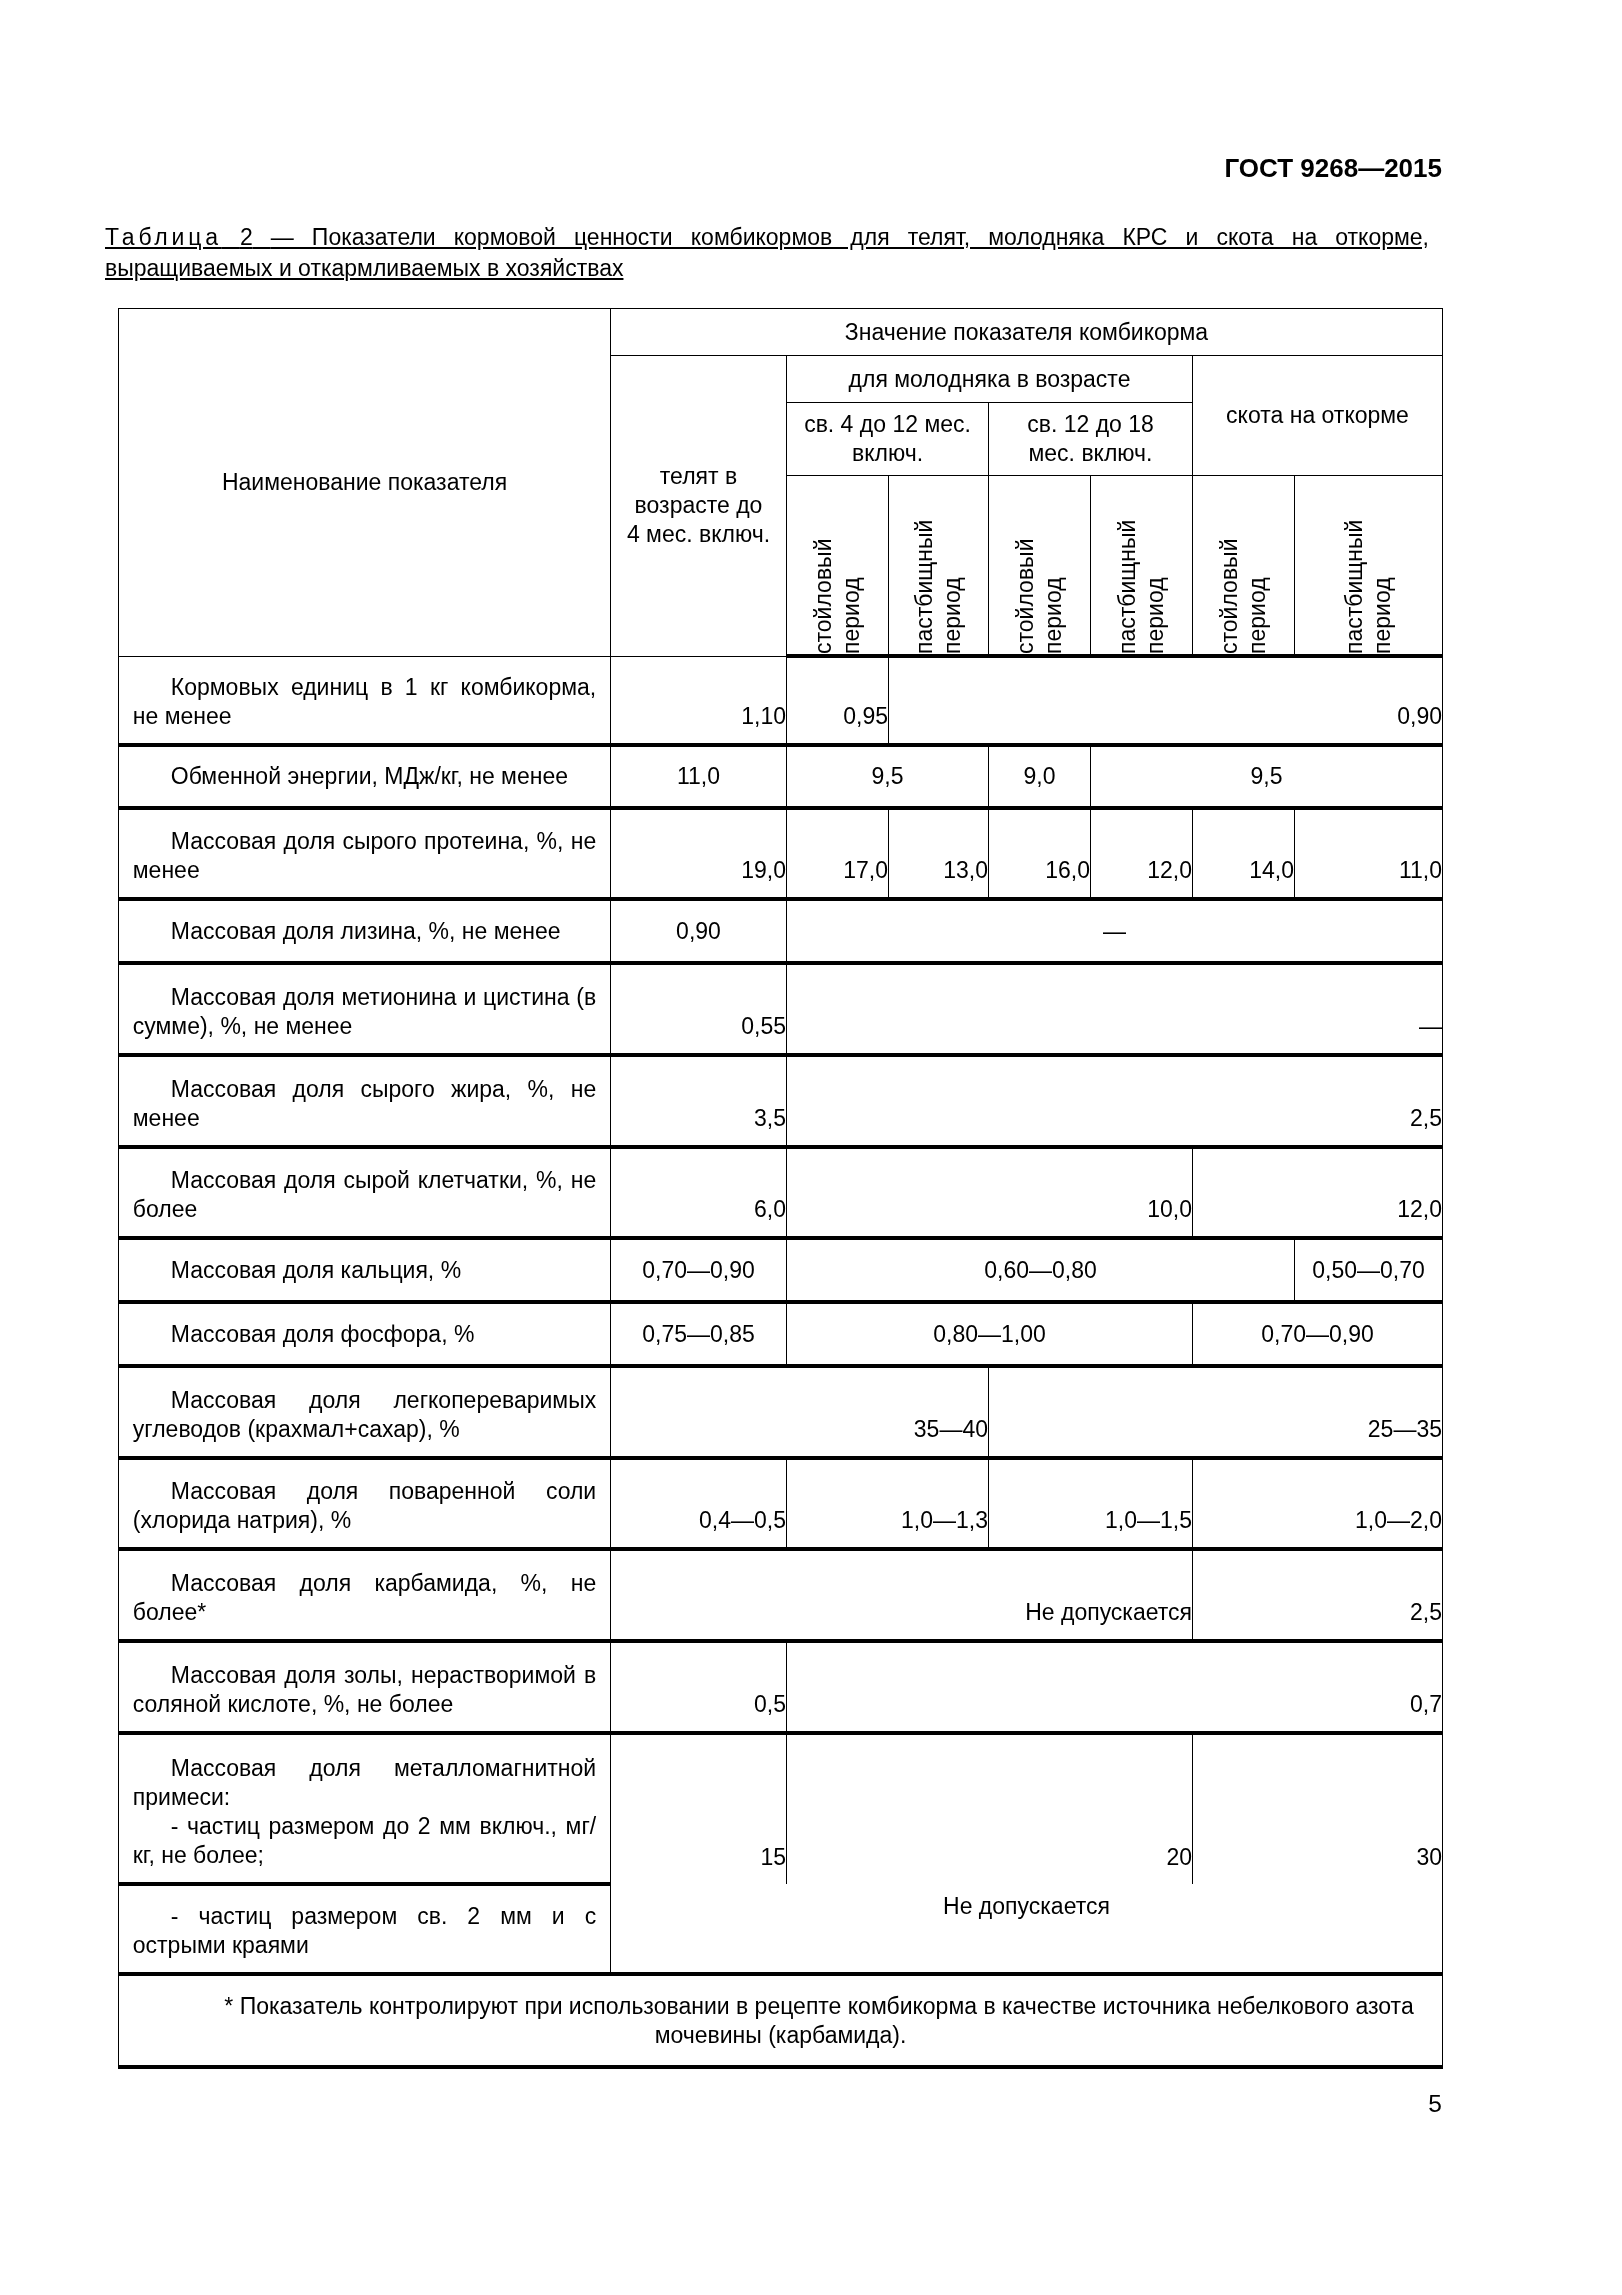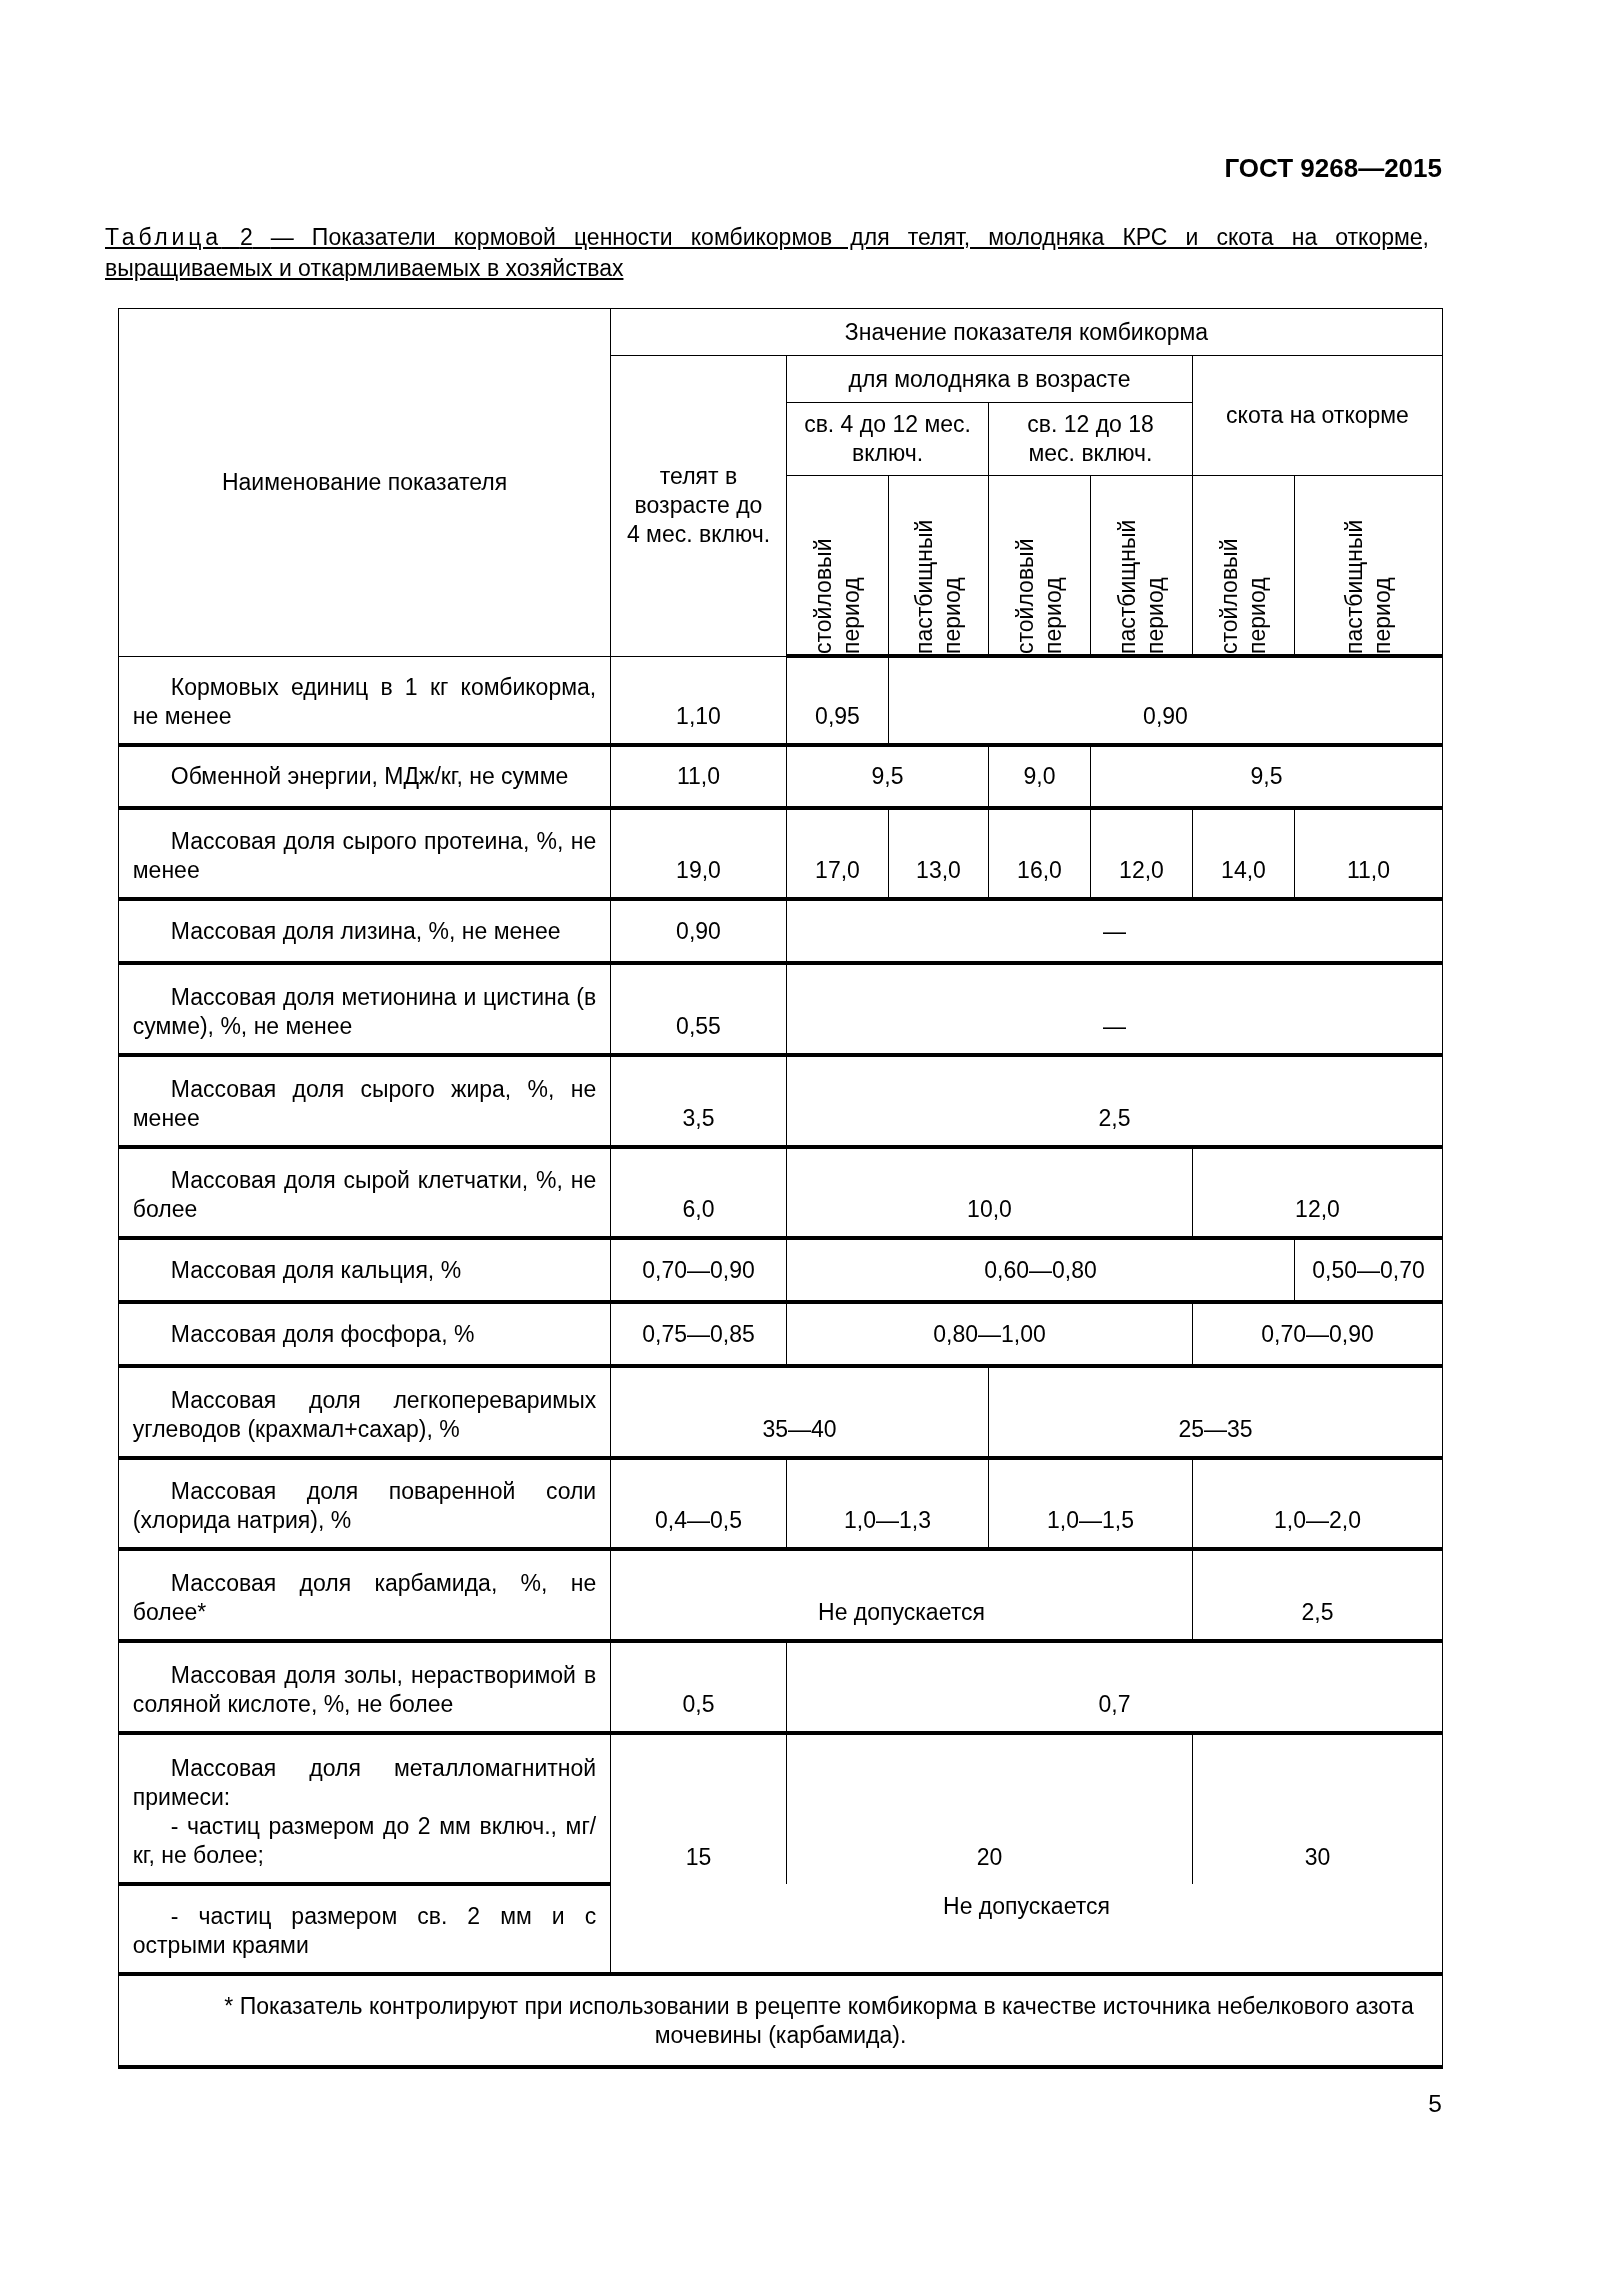"1,10" table.t td.bot { text-align: none -> right }
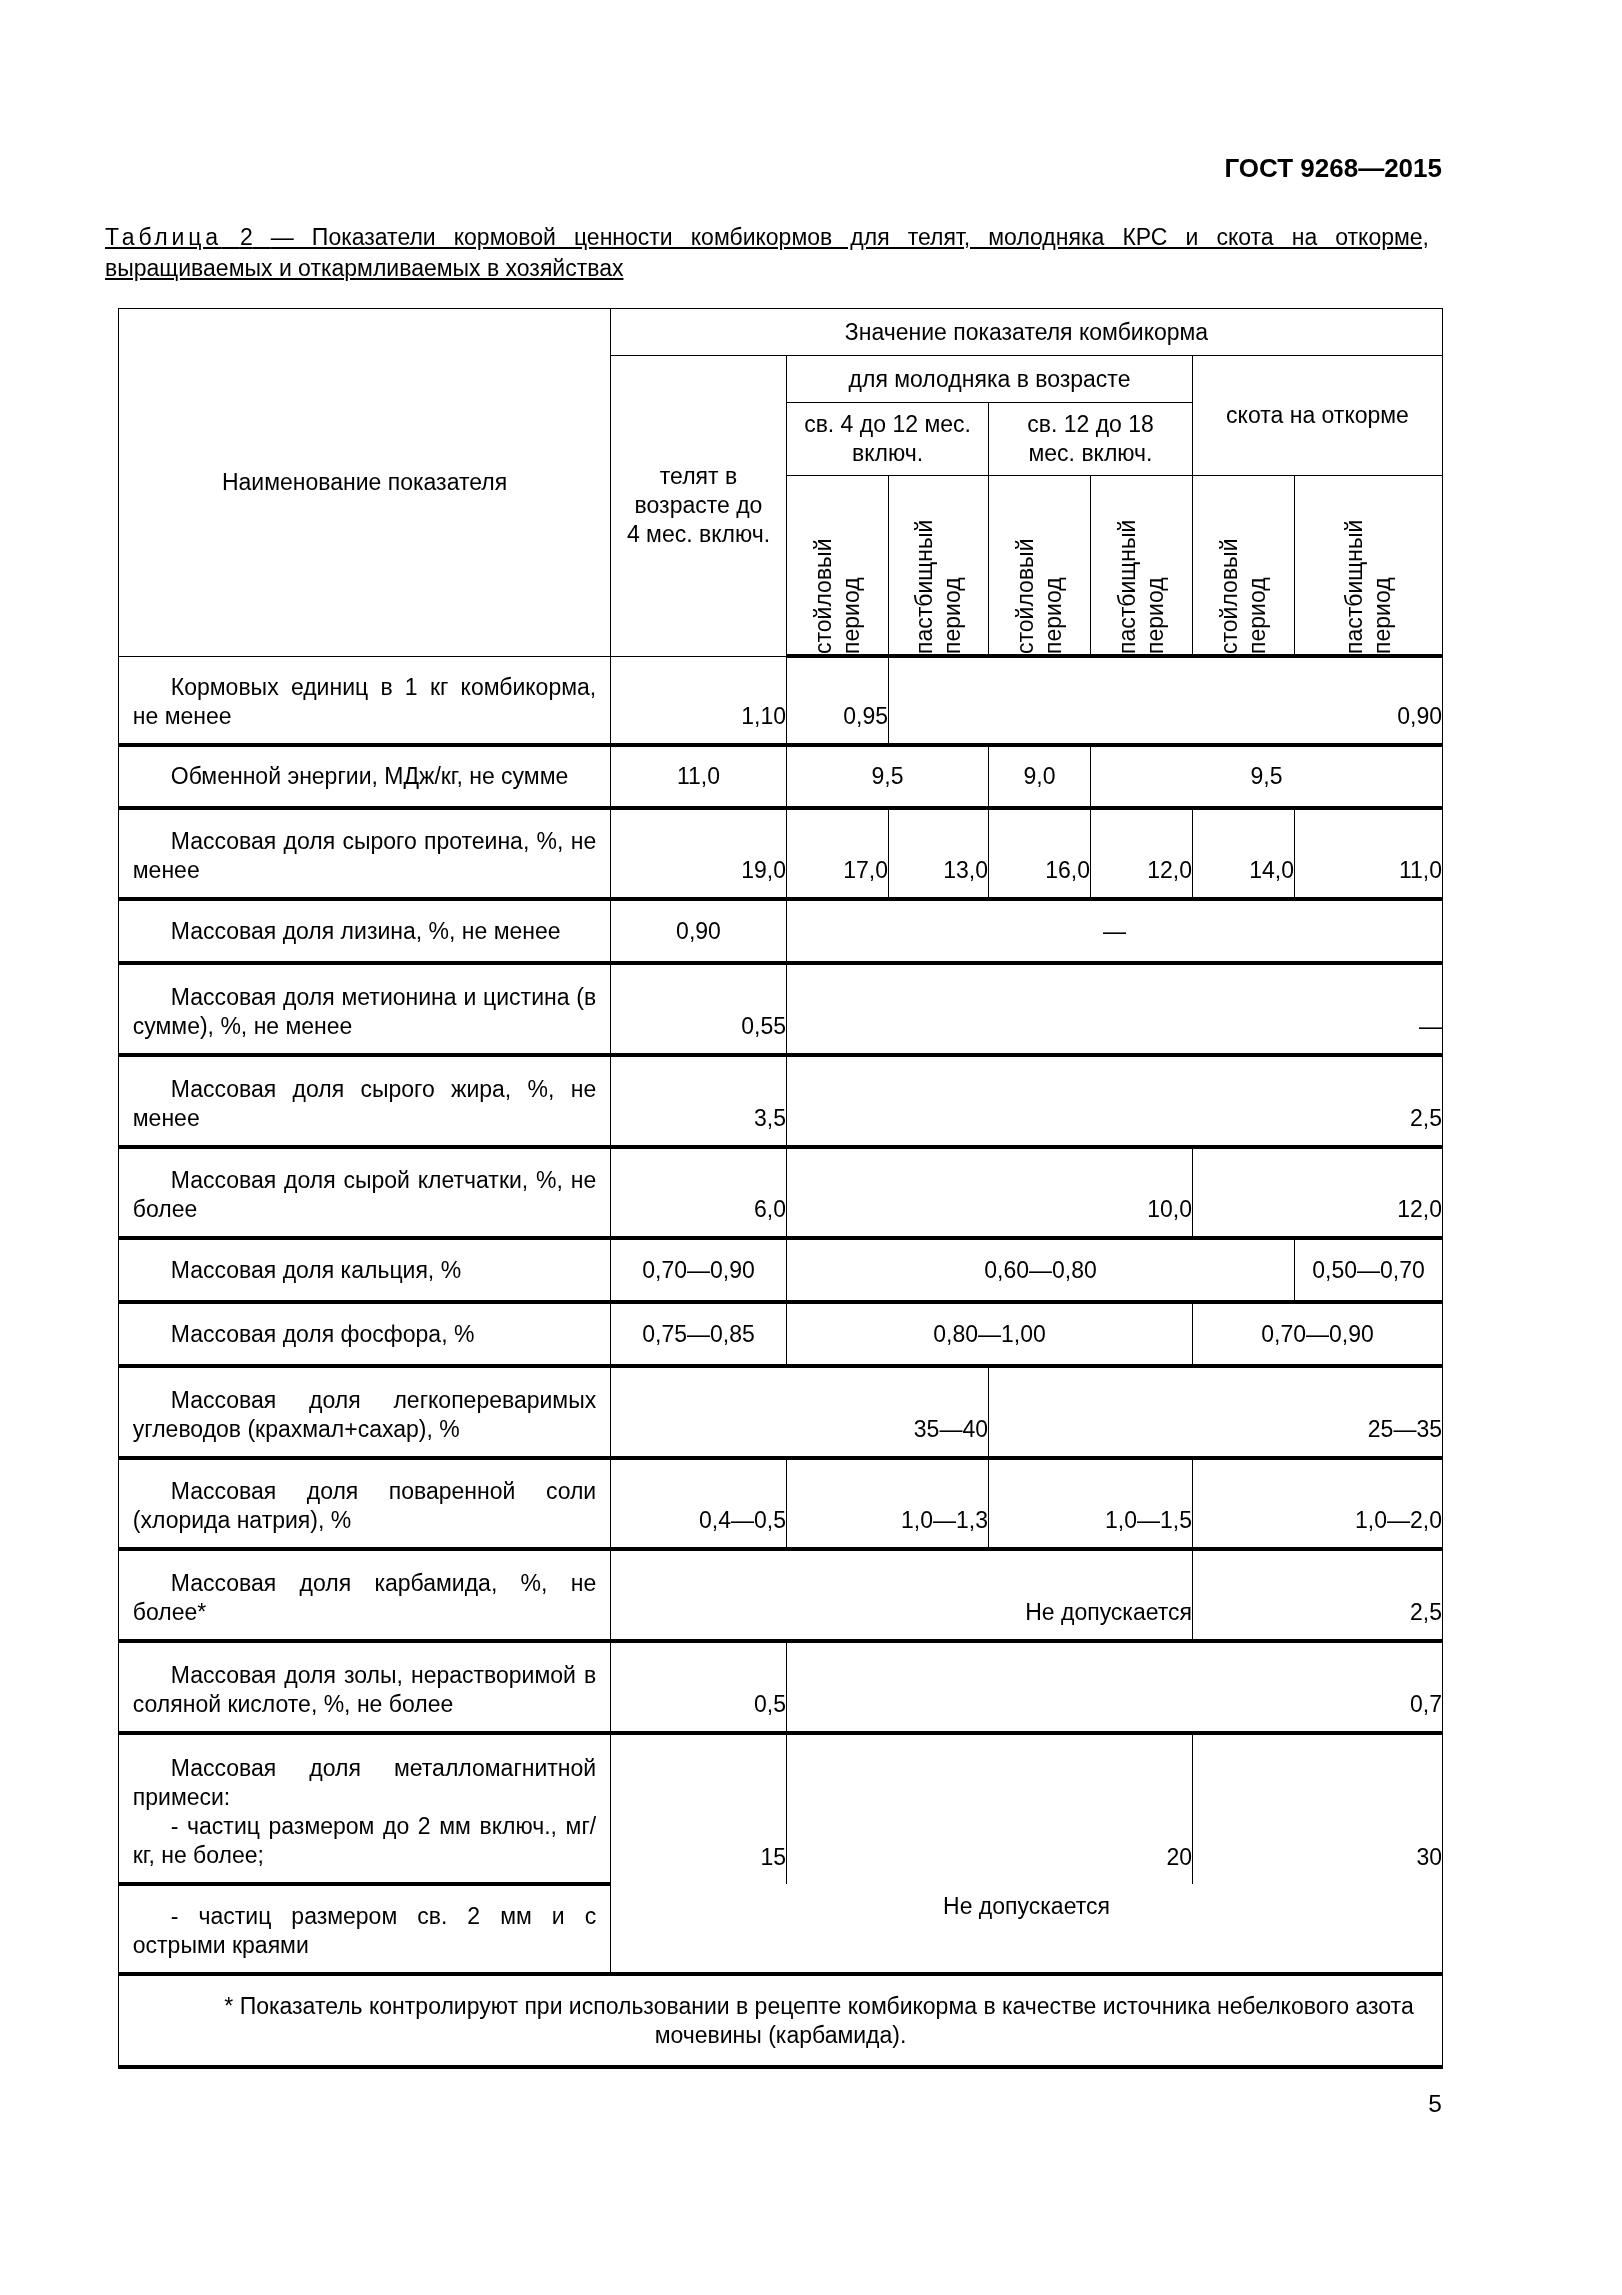"Обменной энергии, МДж/кг, не сумме" span { text: сумме -> менее }
